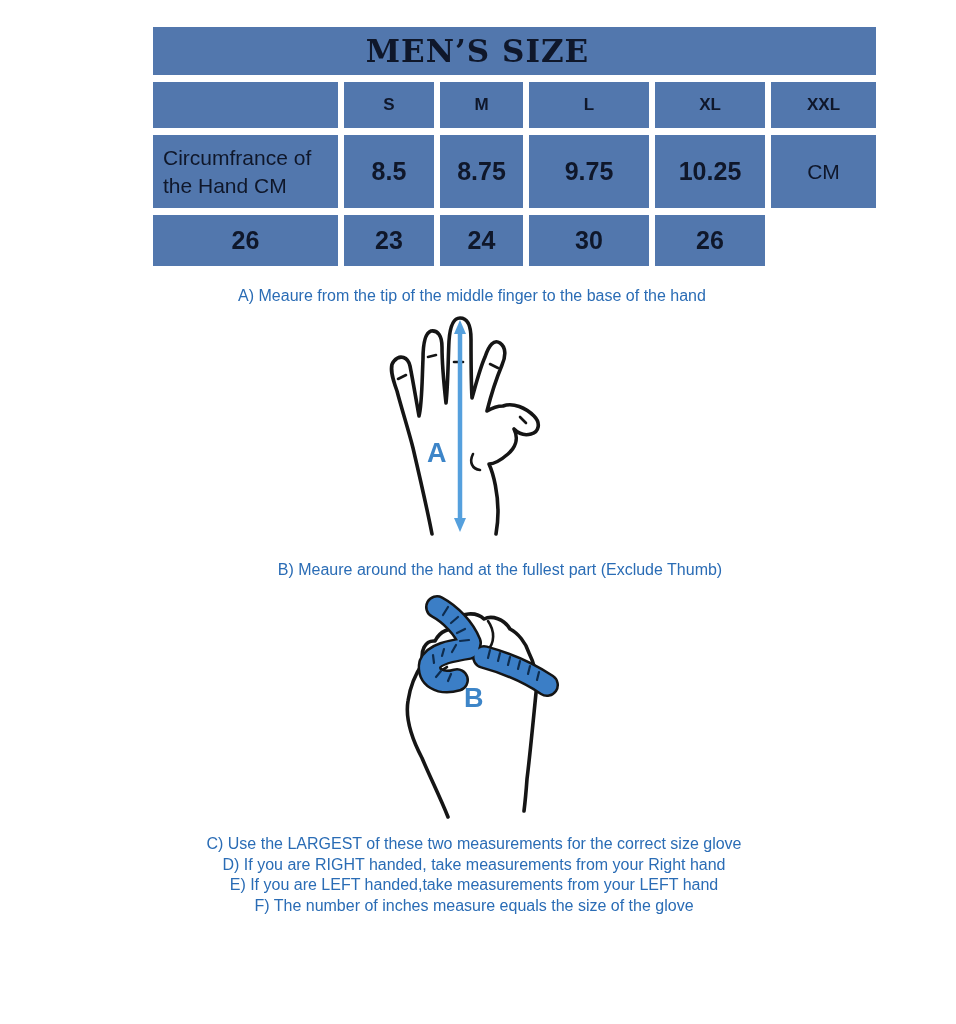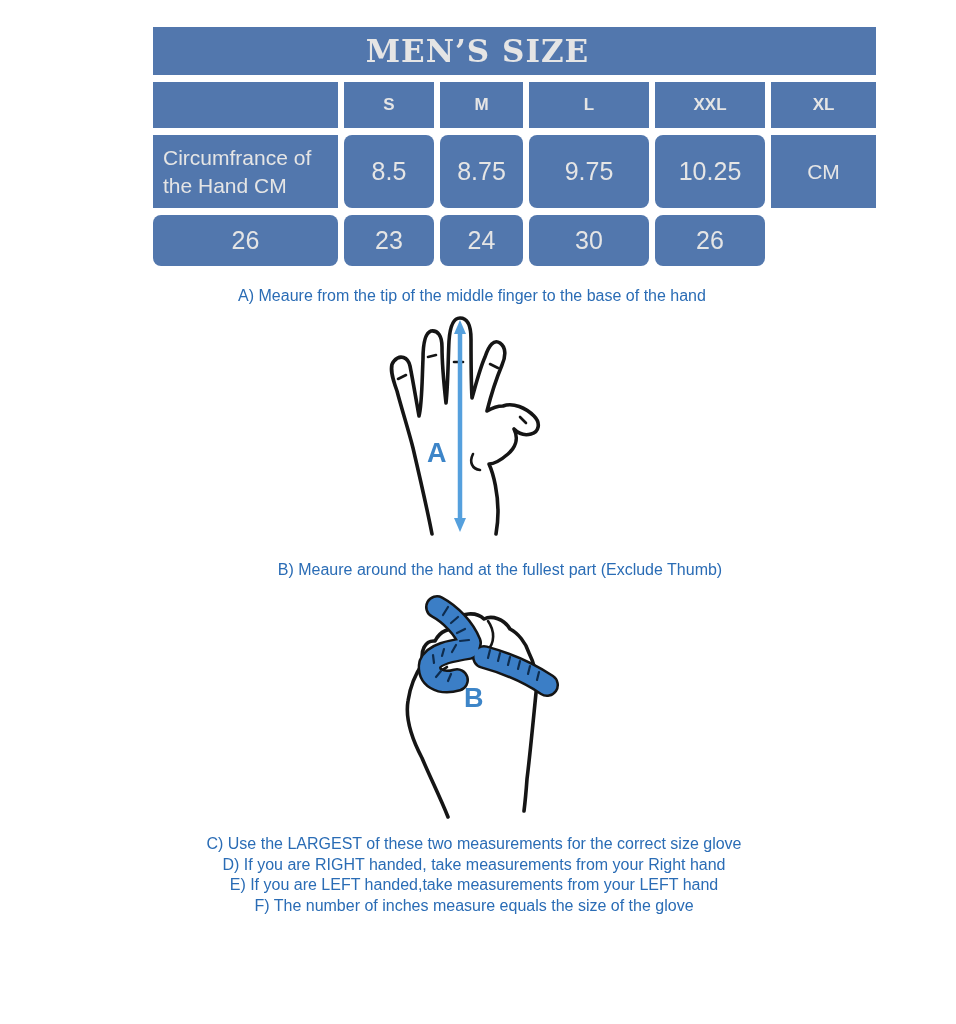"MEN’S SIZE" .tcell { color: #e5e5e5 -> #0f172a }
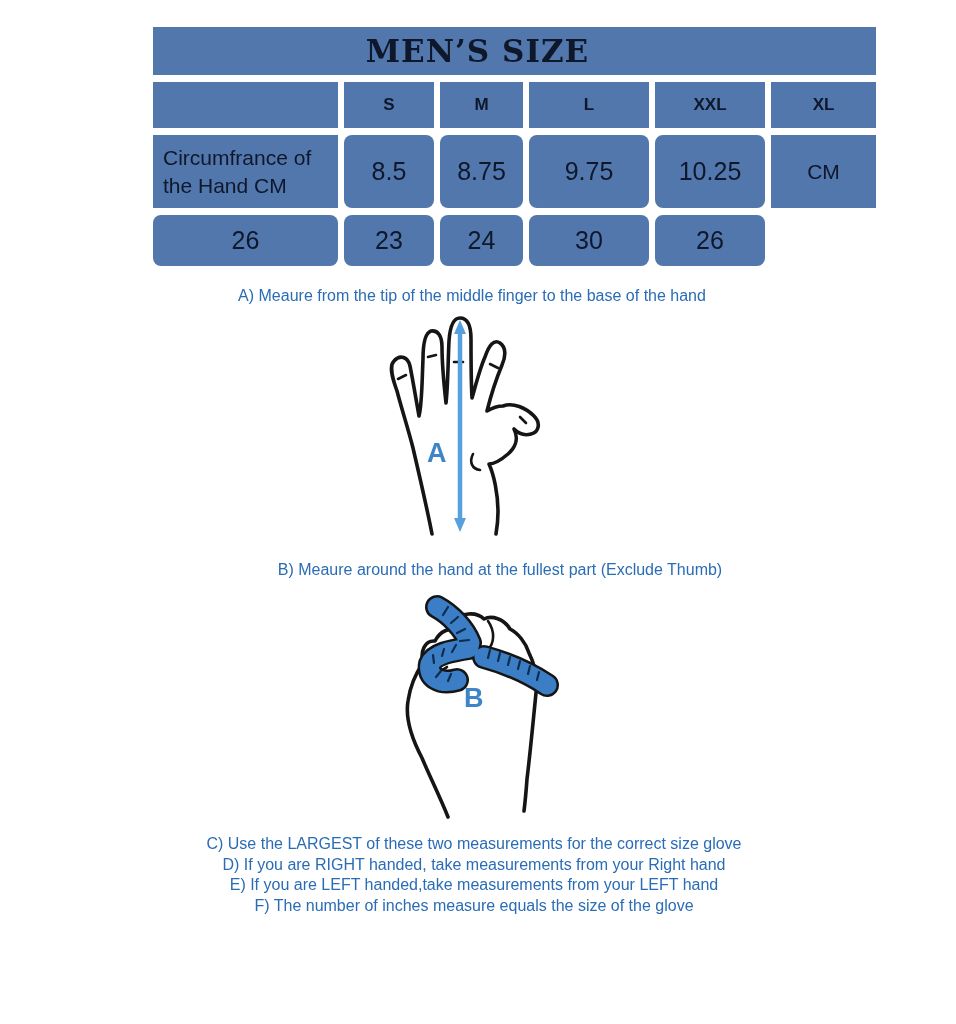"XXL" div.tcell { order: before "XL" -> after "XL" }
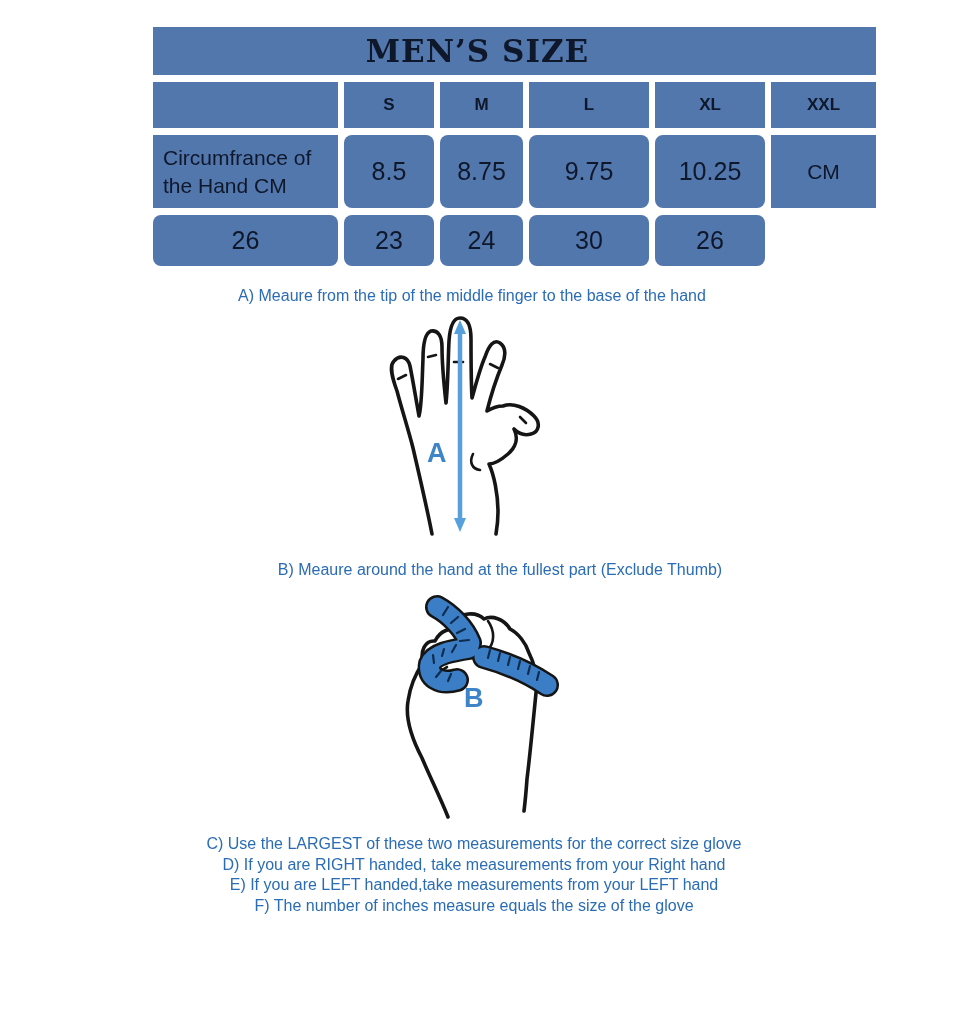"8.5" .val { border-radius: 8px -> none; font-weight: 400 -> 700 }
